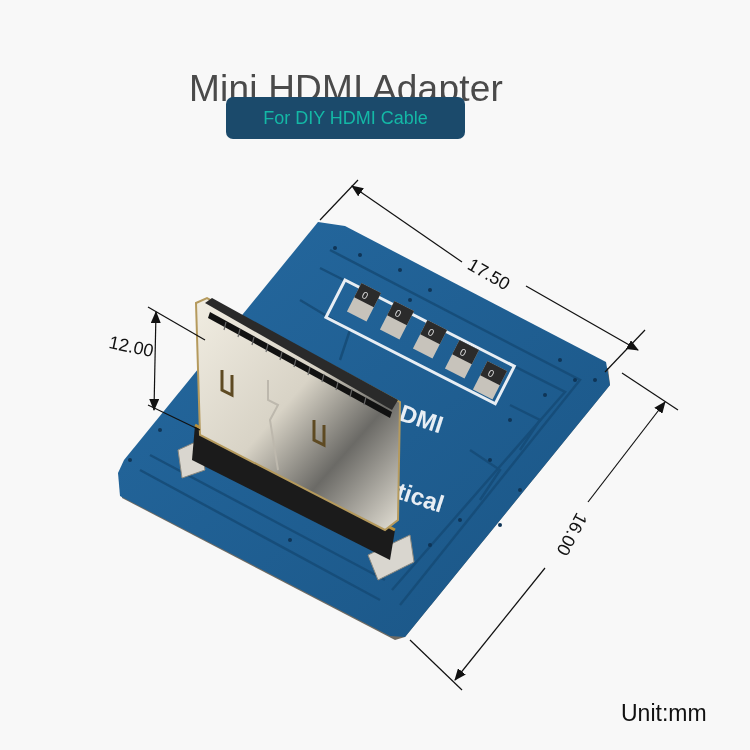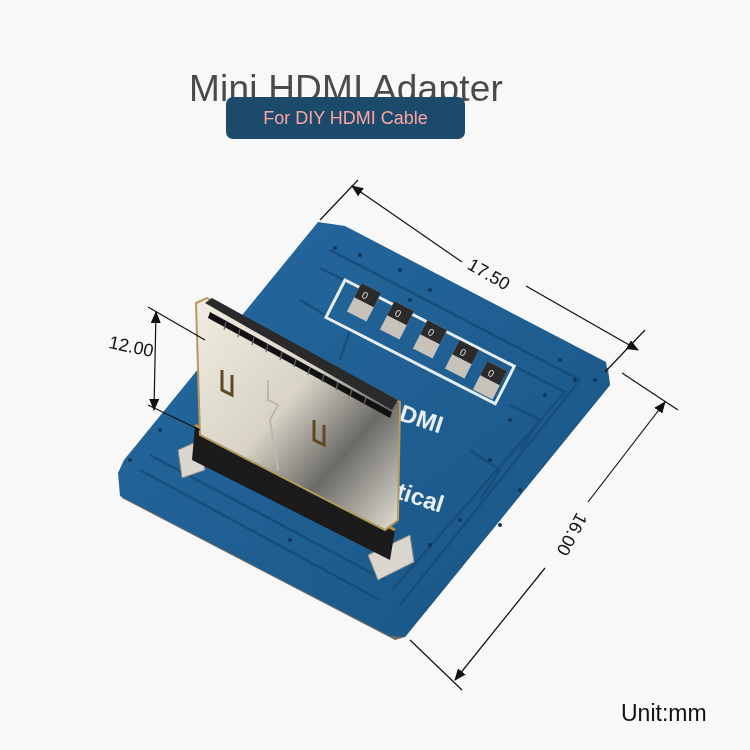"For DIY HDMI Cable" .badge { color: #fca5a5 -> #14b8a6 }
